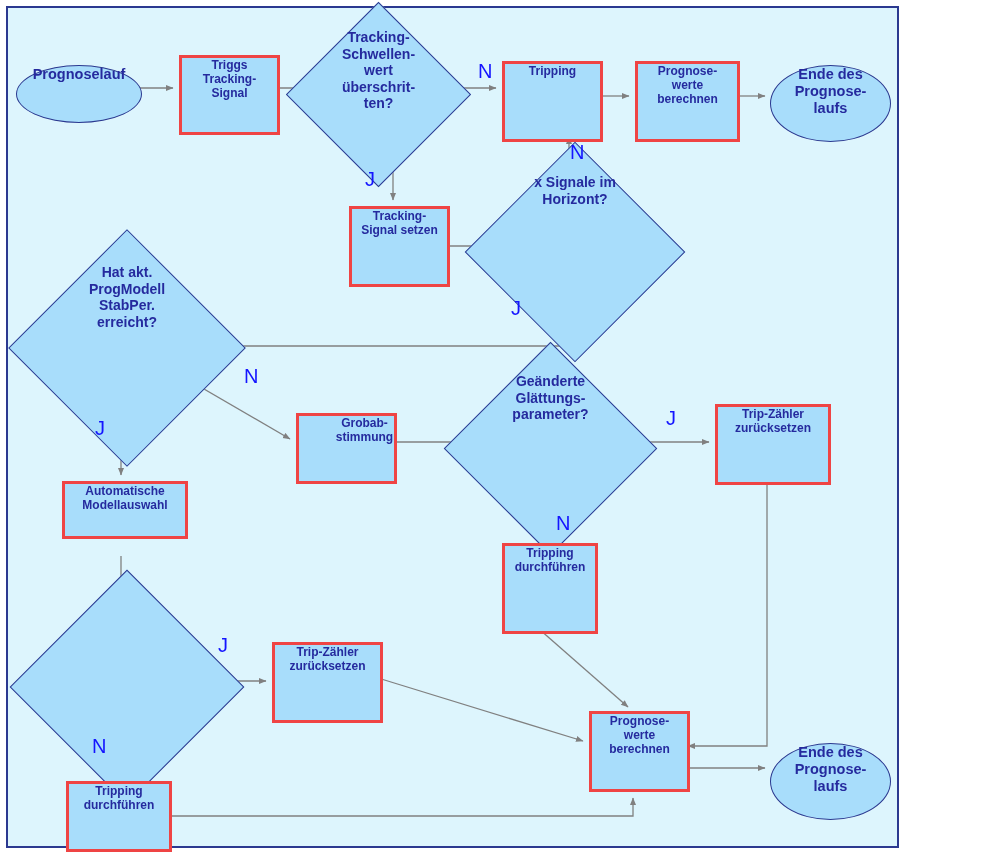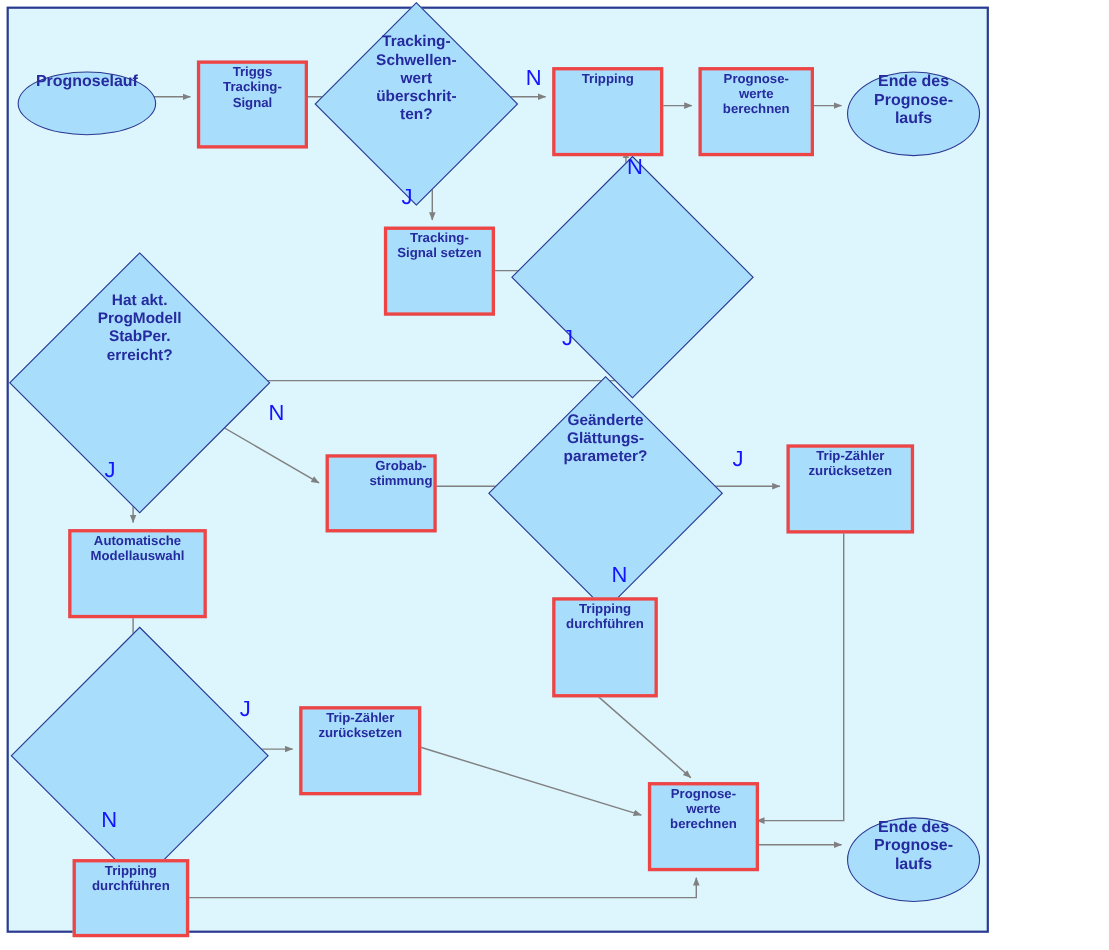"x Signale im" span.lbl { html: none -> <span>x Signale im<br>Horizont?</span> }
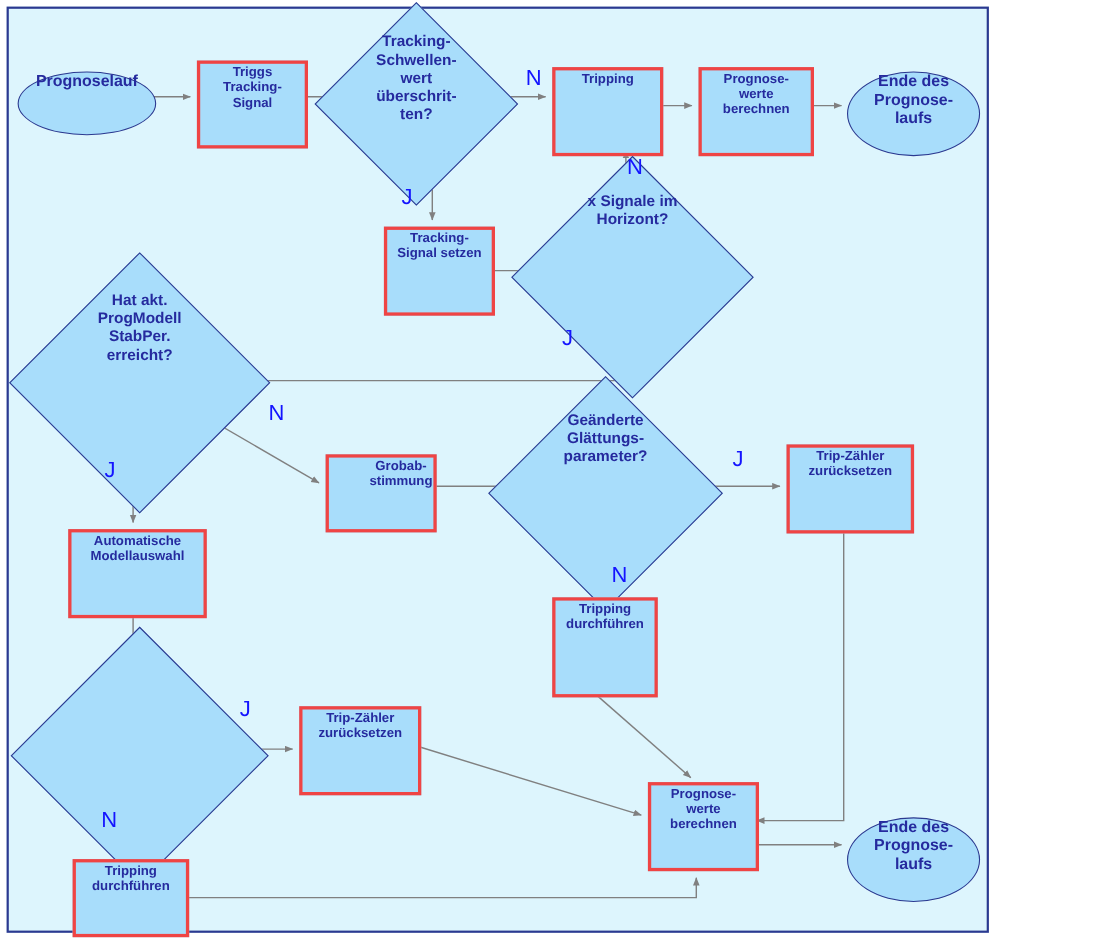"Automatische" div.node { height: 81px -> 58px }
